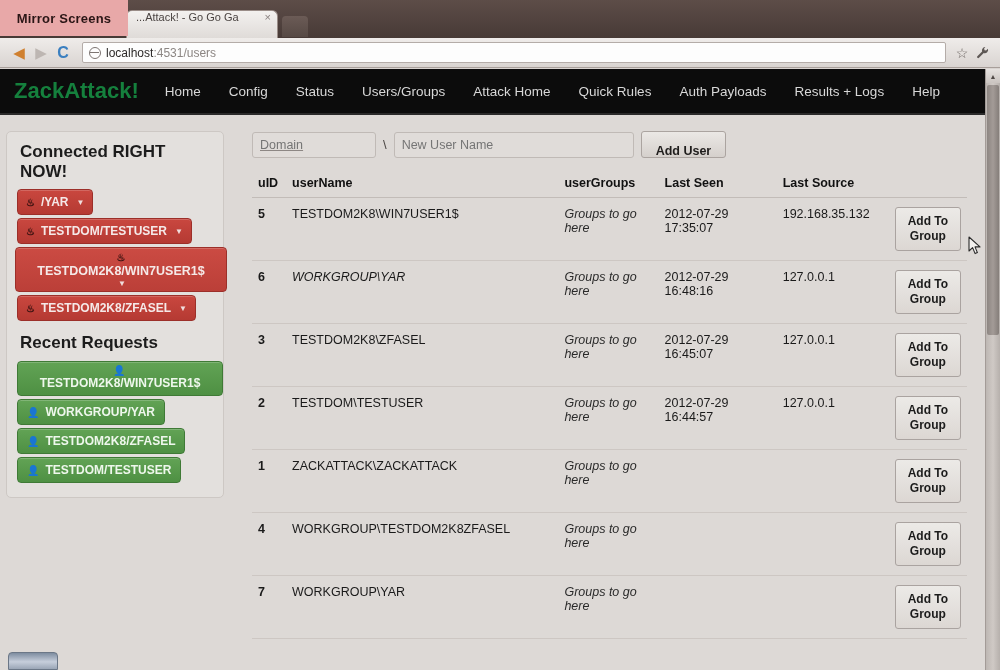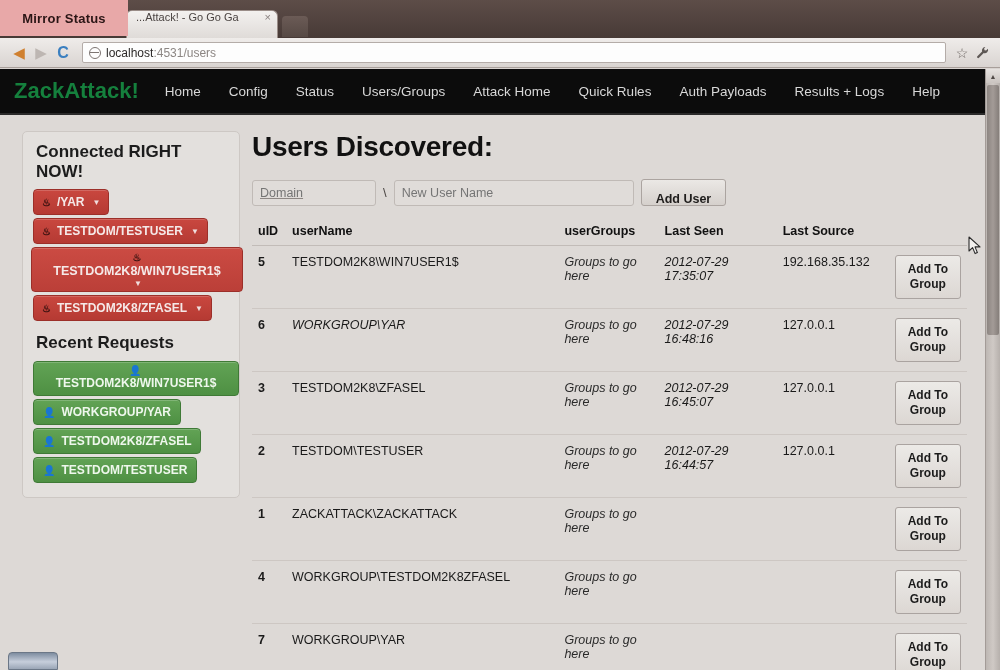"Mirror Status" span { text: Status -> Screens }
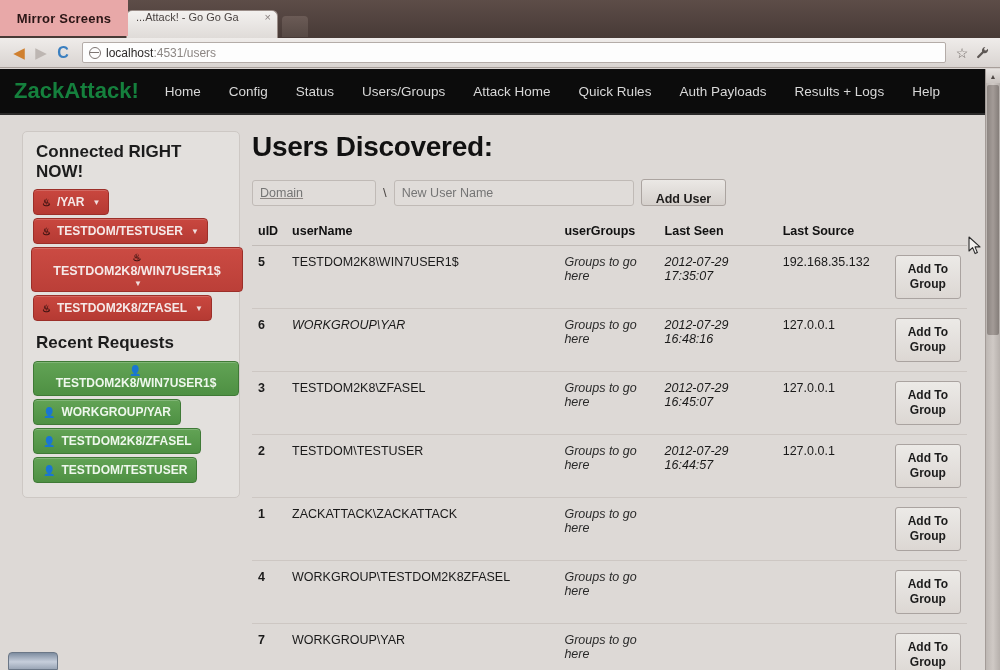"Connected RIGHT NOW!" .sidebar { left: 22px -> 6px }
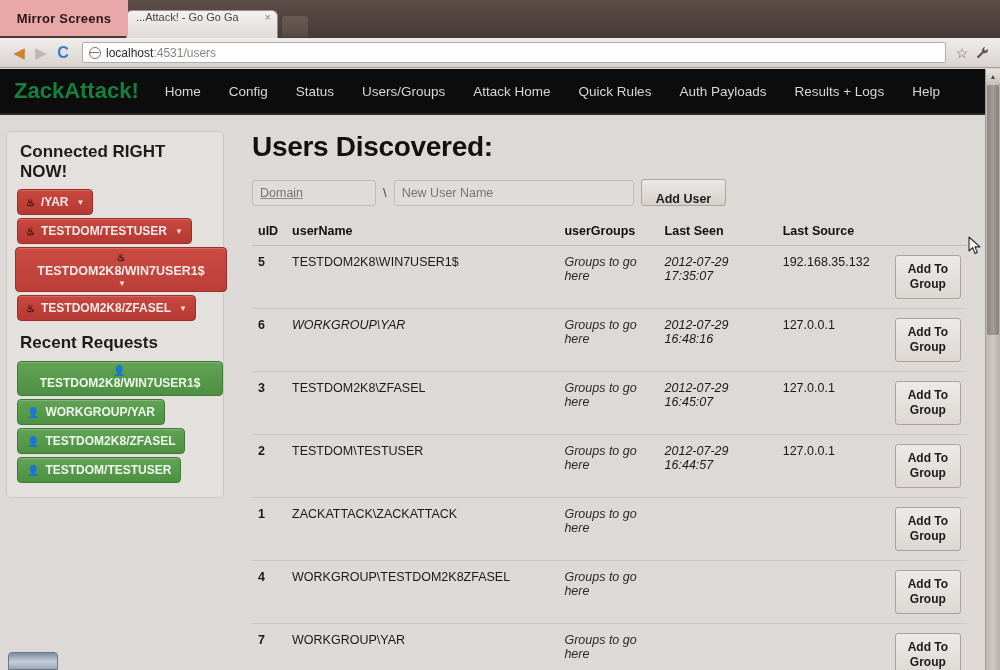"Users Discovered:" h1.page-title { html: <h1>Users Discovered:</h1> -> none }
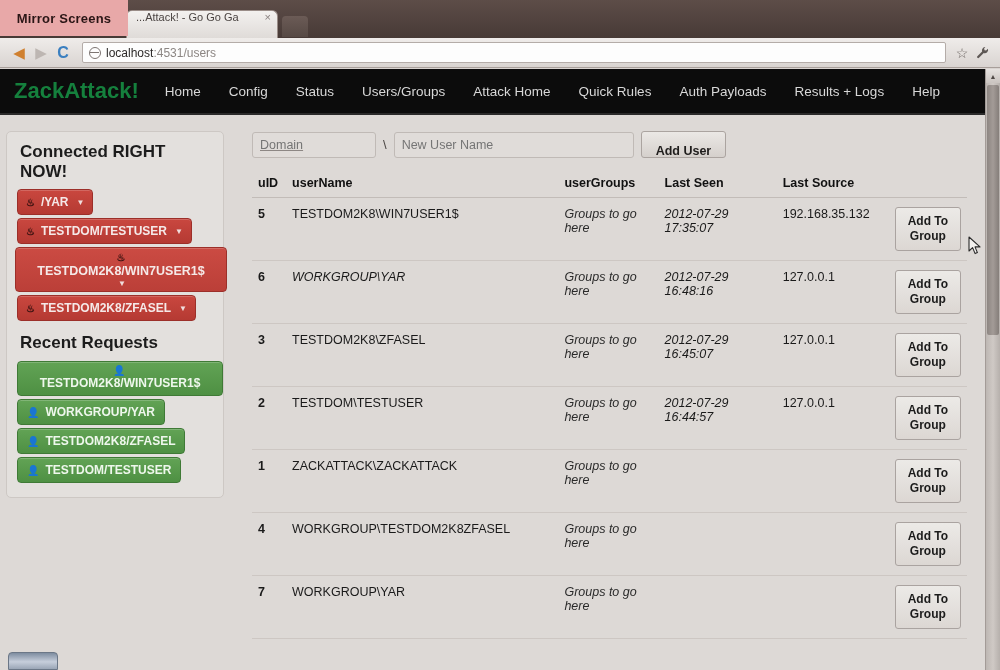"2012-07-29 17:35:07" td.useen { font-style: italic -> none }
